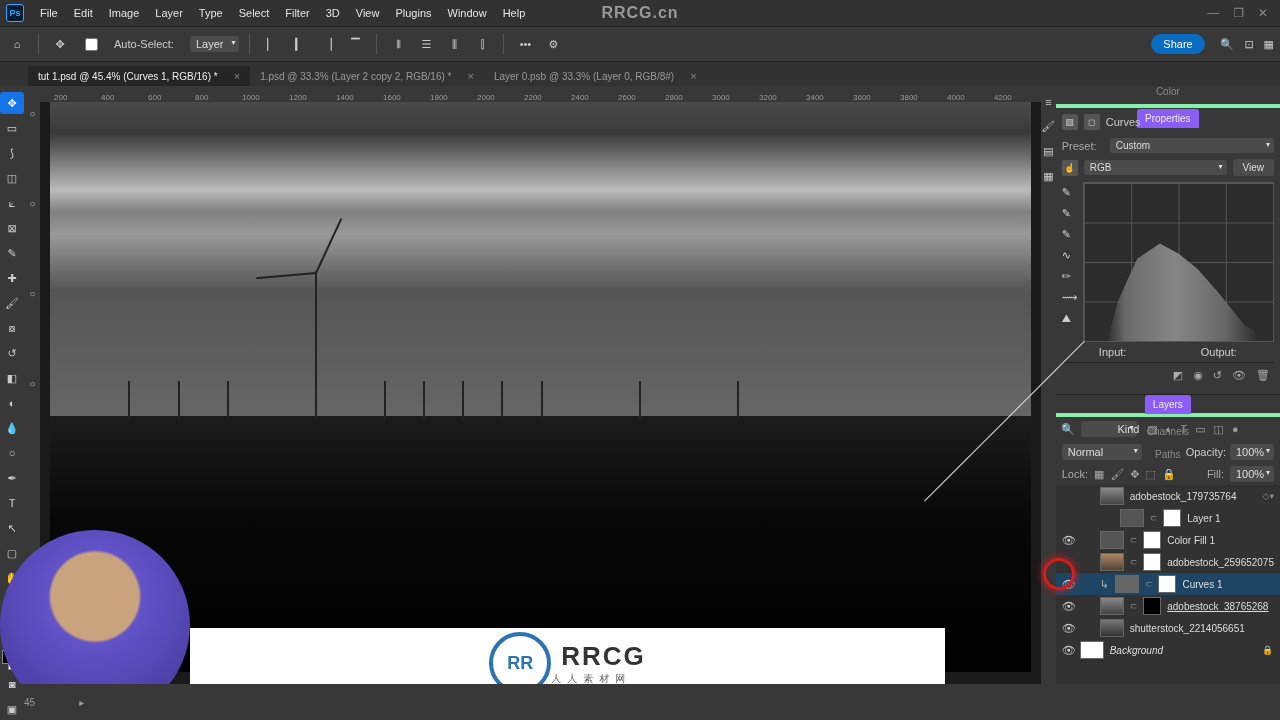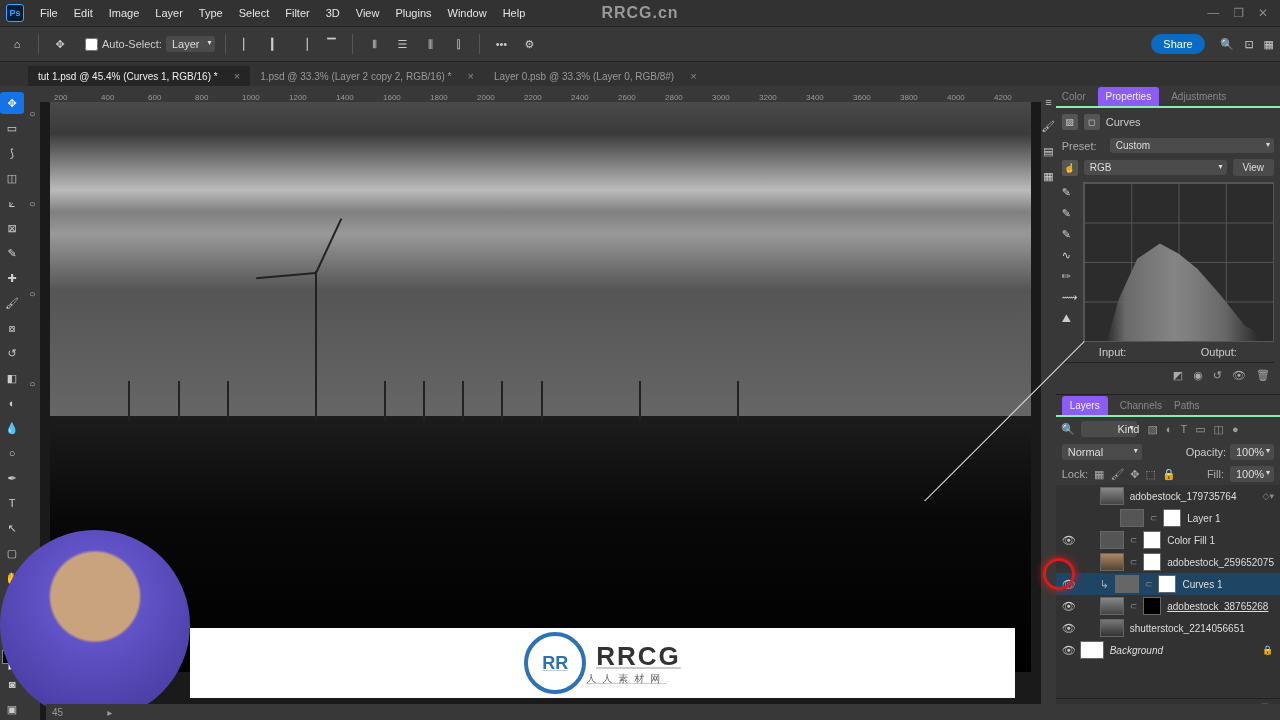"Auto-Select:" .auto-select { gap: 4px -> 16px }
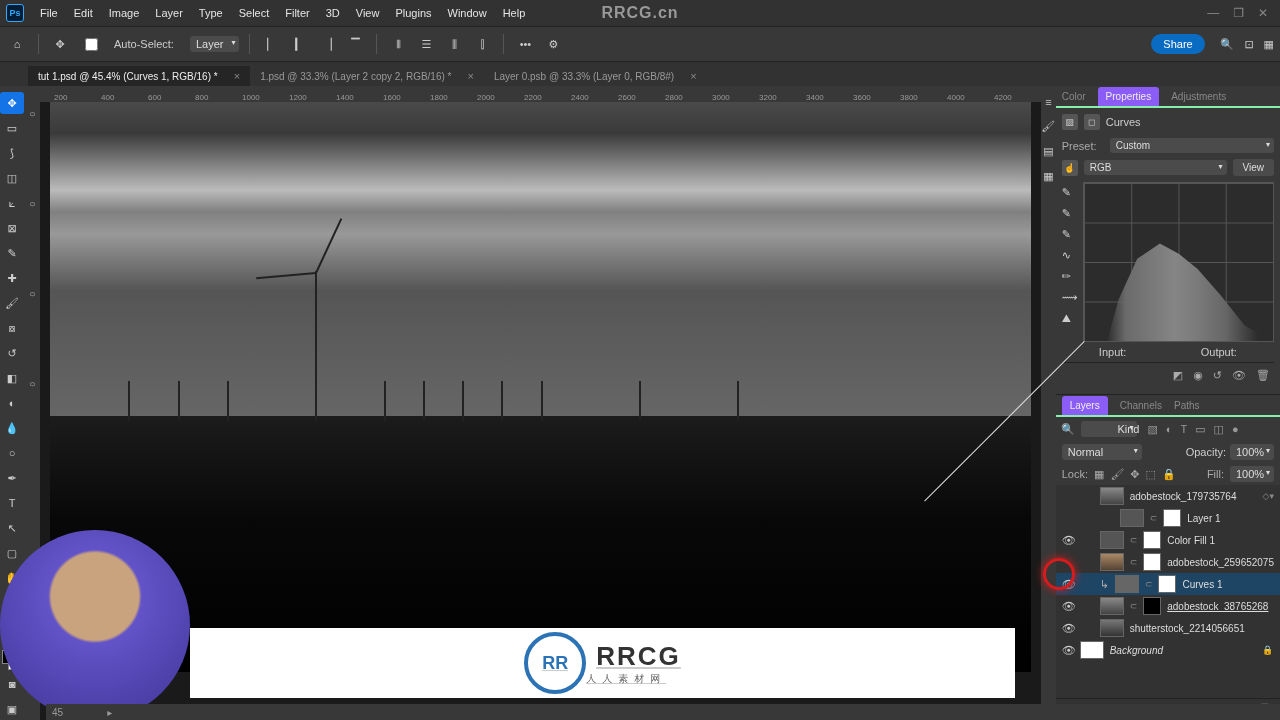"Color" .panel-tabs { border-bottom: 2px solid #86efac -> 4px solid #86efac; flex-direction: none -> column }
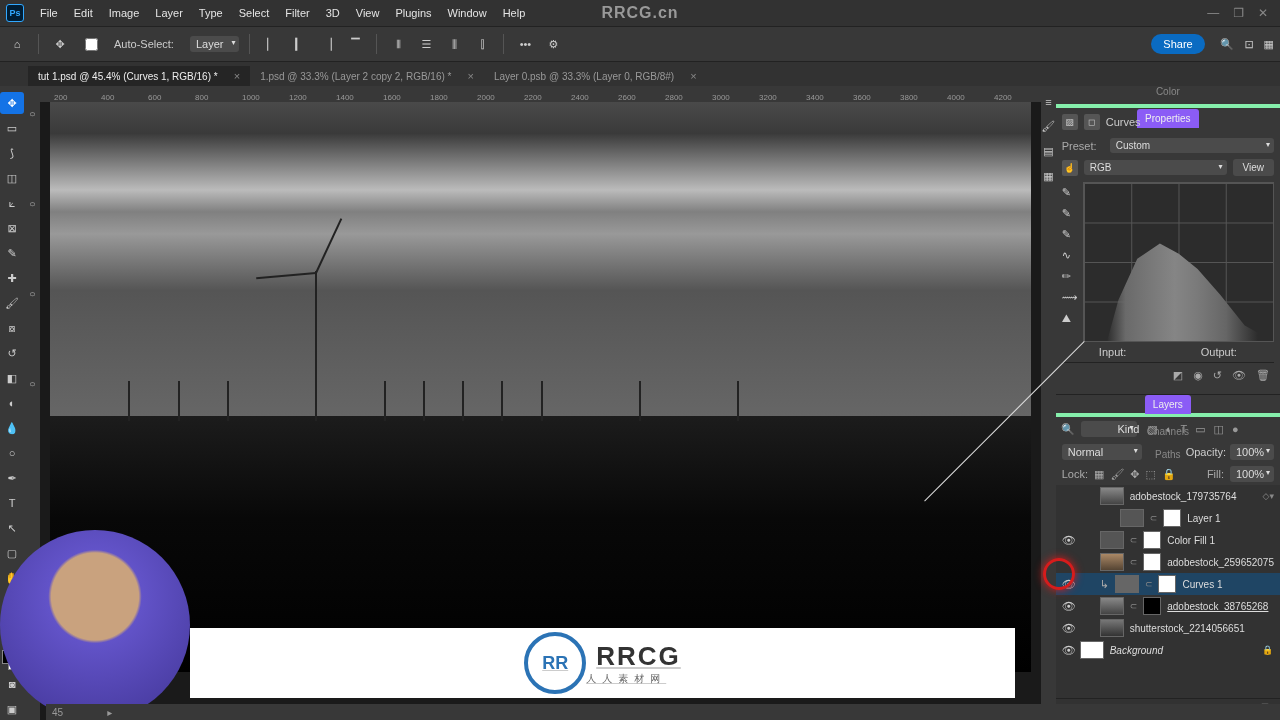"RR" .whitebar { text-decoration: underline -> none; width: 825px -> 755px }
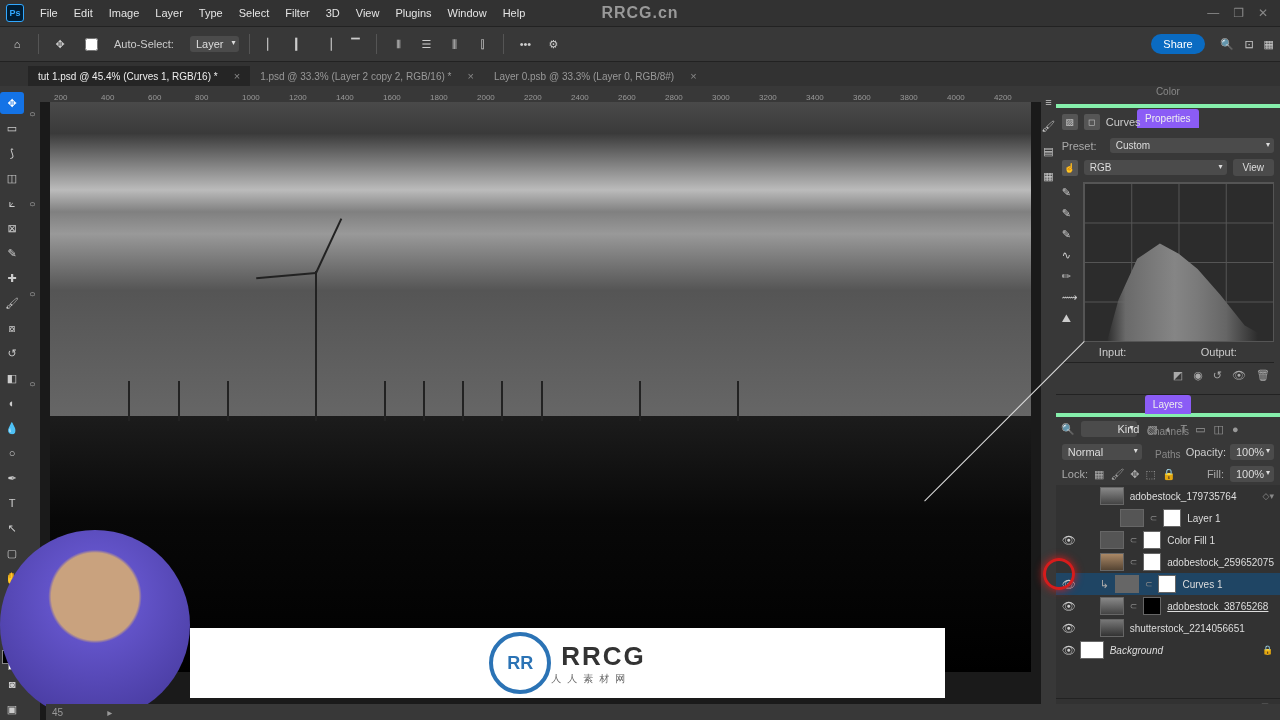"45" .statusbar { height: 16px -> 36px; left: 46px -> 18px }
